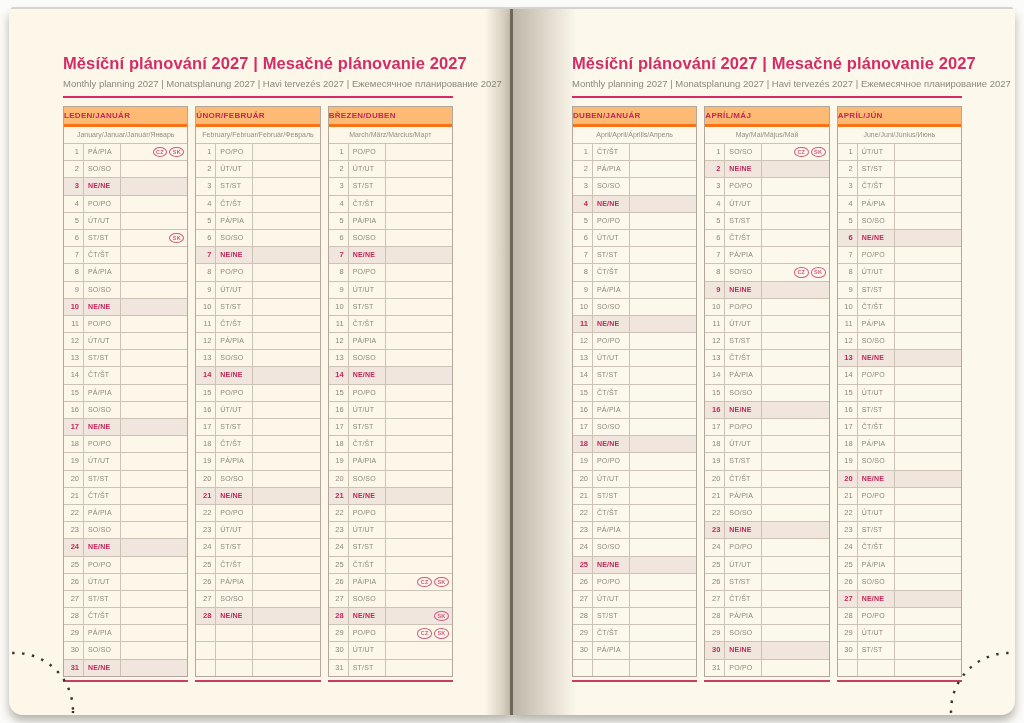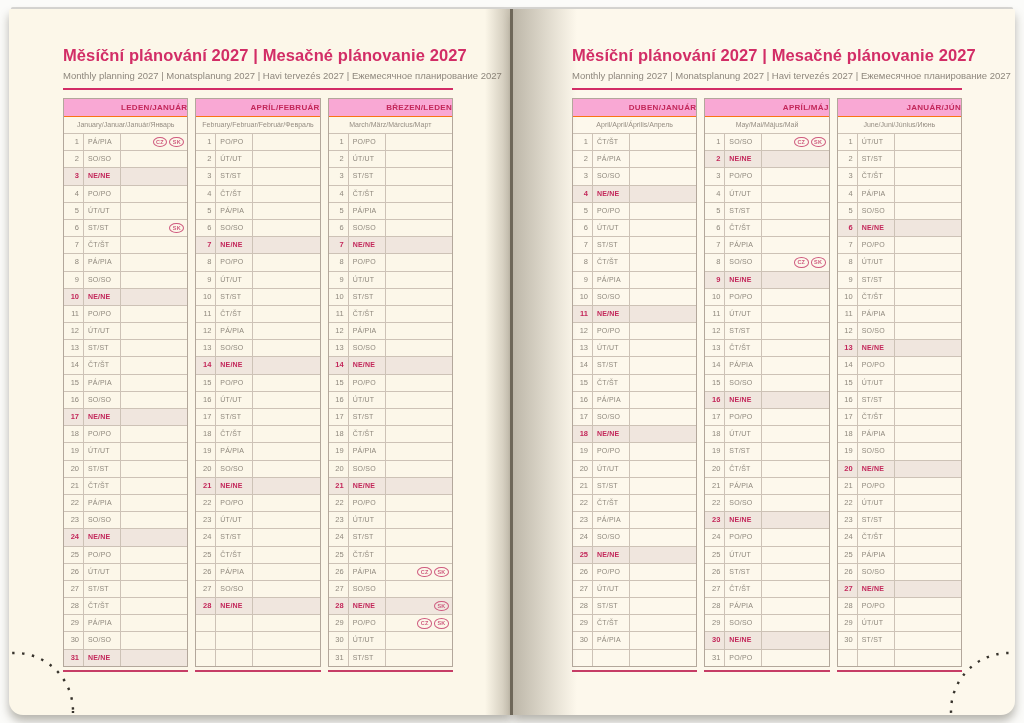"Měsíční plánování 2027 | Mesačné" .content { top: 4px -> 12px }
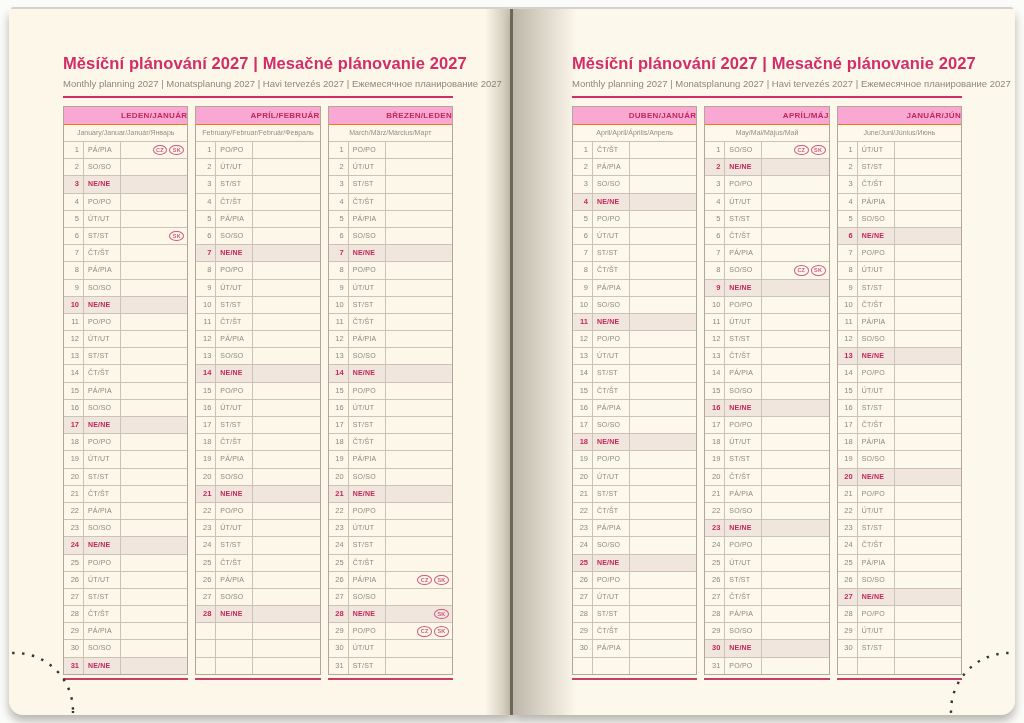"LEDEN/JANUÁR" .m-head { background: #f9a8d4 -> #fdba74; border-bottom: 1px solid #f97316 -> 3px solid #f97316; text-align: right -> left }
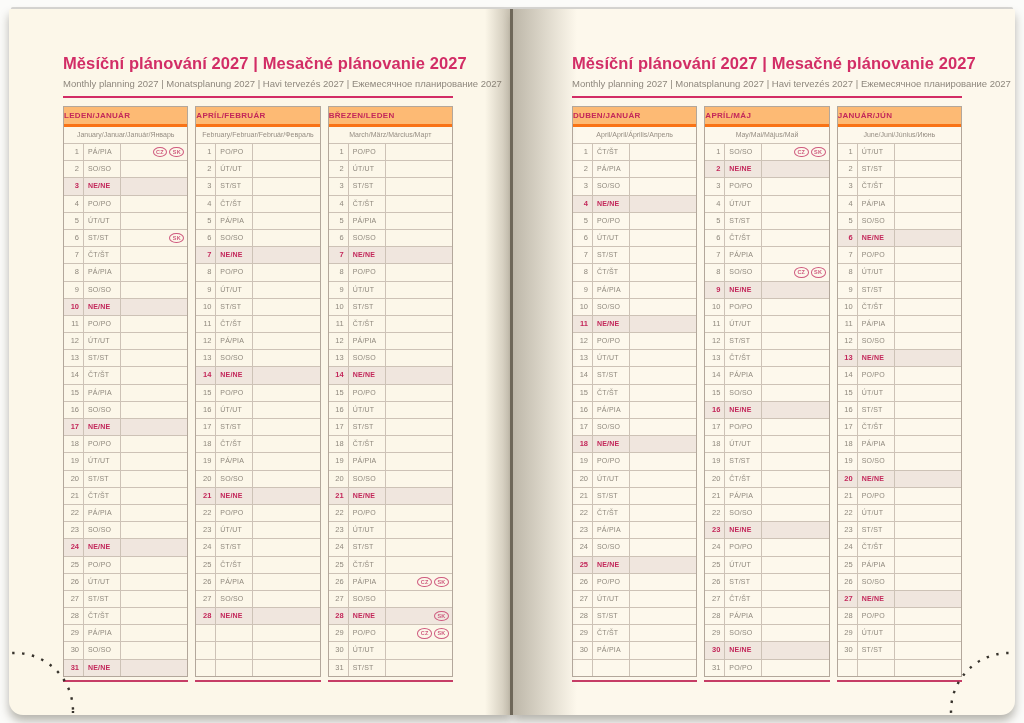"APRÍL/FEBRUÁR" div.m-head { text: APRÍL/FEBRUÁR -> ÚNOR/FEBRUÁR }
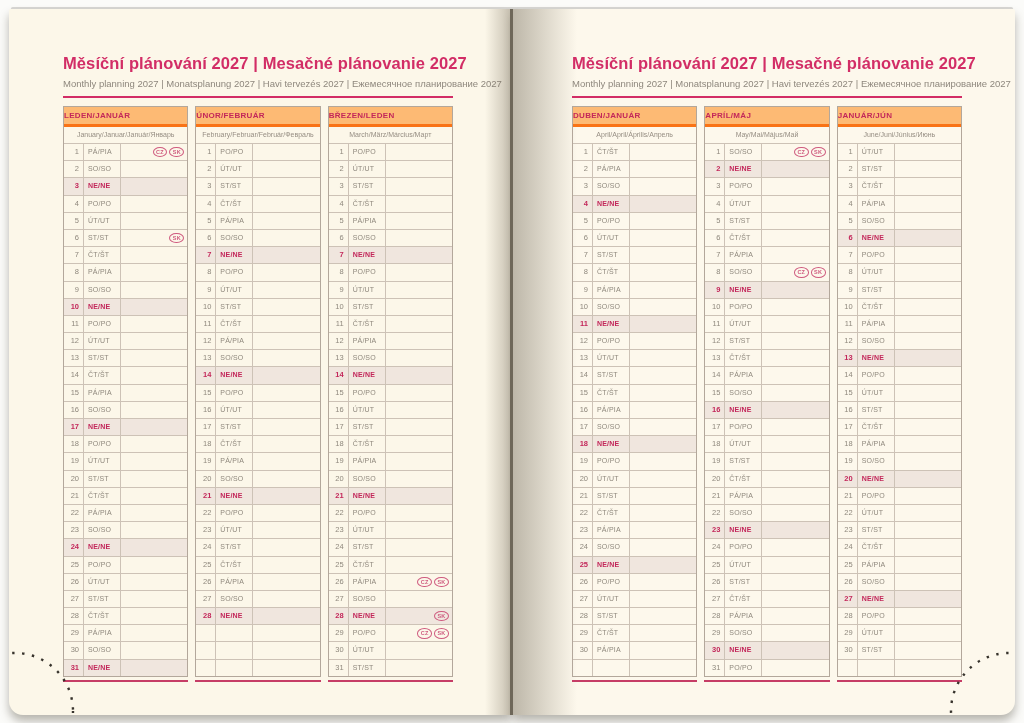"BŘEZEN/LEDEN" div.m-head { text: BŘEZEN/LEDEN -> BŘEZEN/DUBEN }
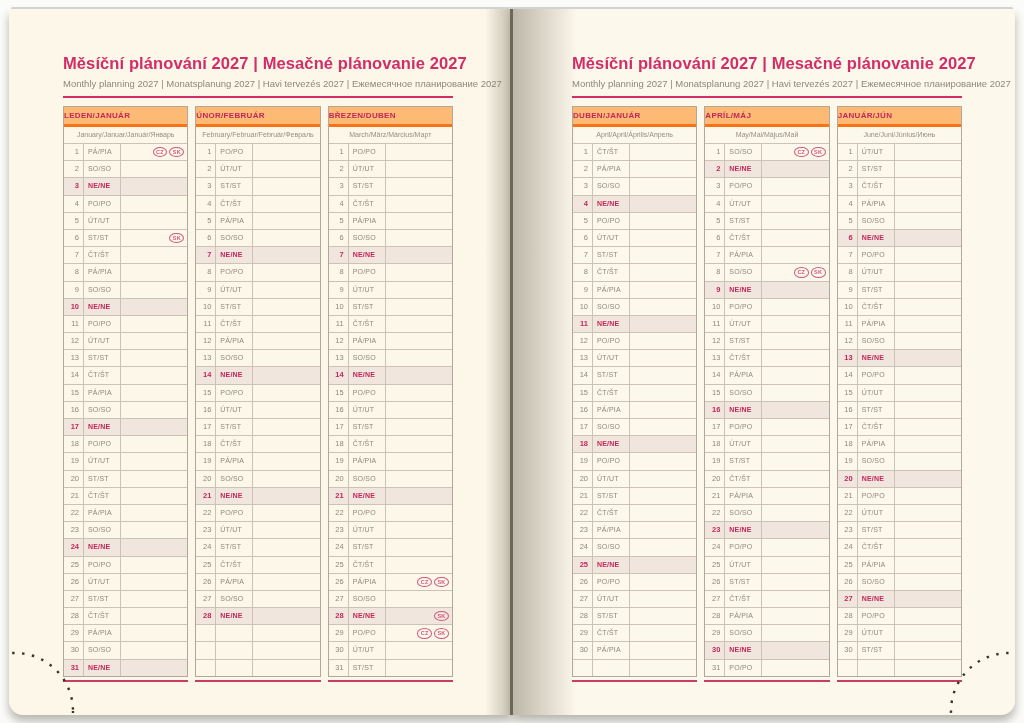"JANUÁR/JÚN" div.m-head { text: JANUÁR/JÚN -> APRÍL/JÚN }
